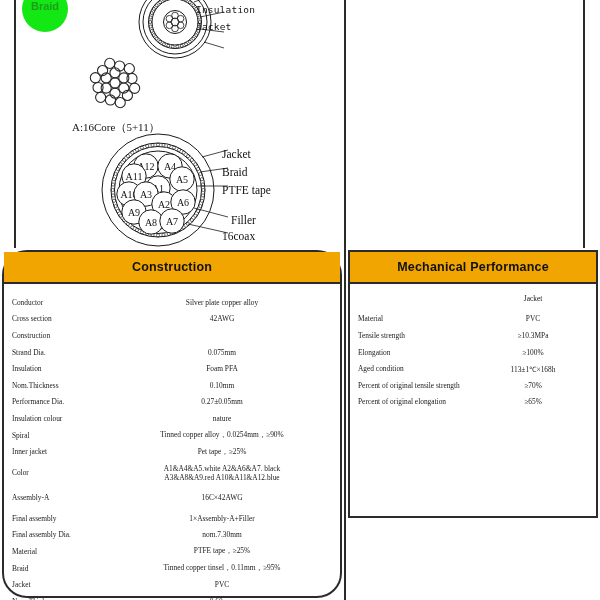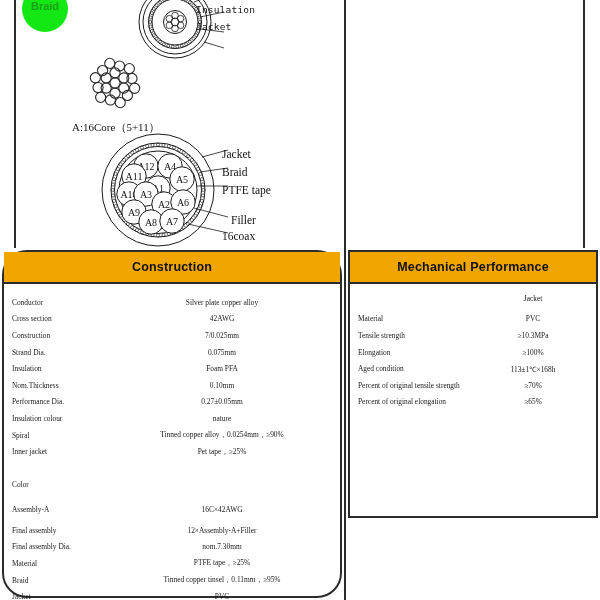"7/0.025mm" div.spec-val { html: <div>7/0.025mm</div> -> none }
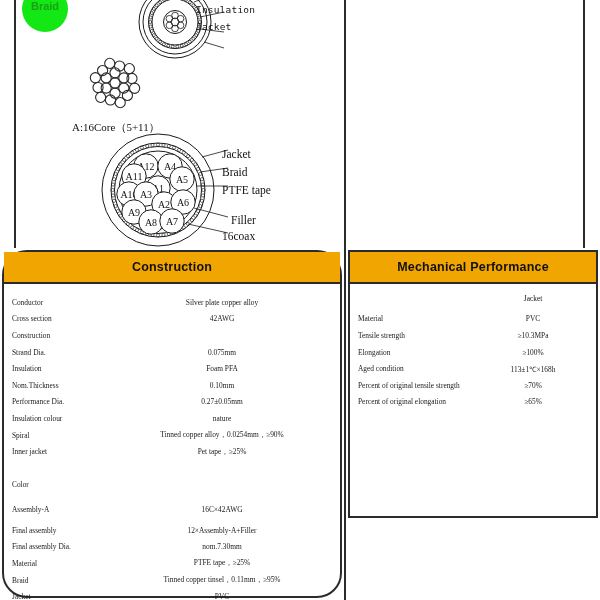"Color" .spec-row.tall { margin-top: 12px -> none }
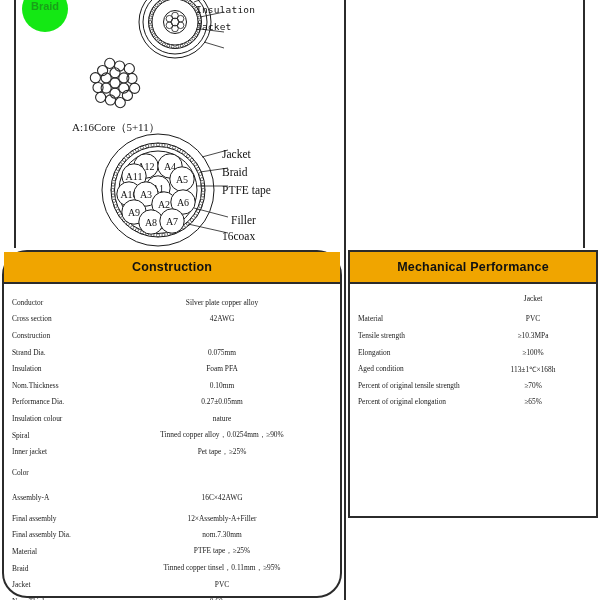"A1&A4&A5.white A2&A6&A7. black" div.spec-val { html: none -> <div><span>A1&amp;A4&amp;A5.white A2&amp;A6&amp;A7. black</span><span>A3&amp;A8&amp;A9.red A10&amp;A11&amp;A12.blue</span></div> }
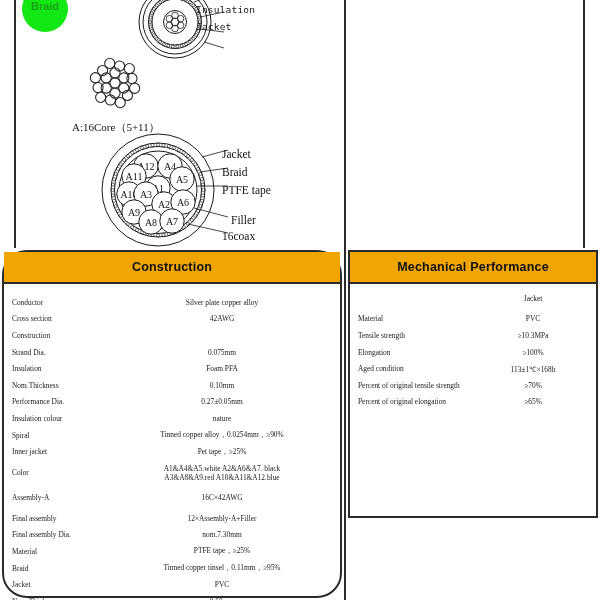"12×Assembly-A+Filler" div.spec-val { text: 12 -> 1 }
